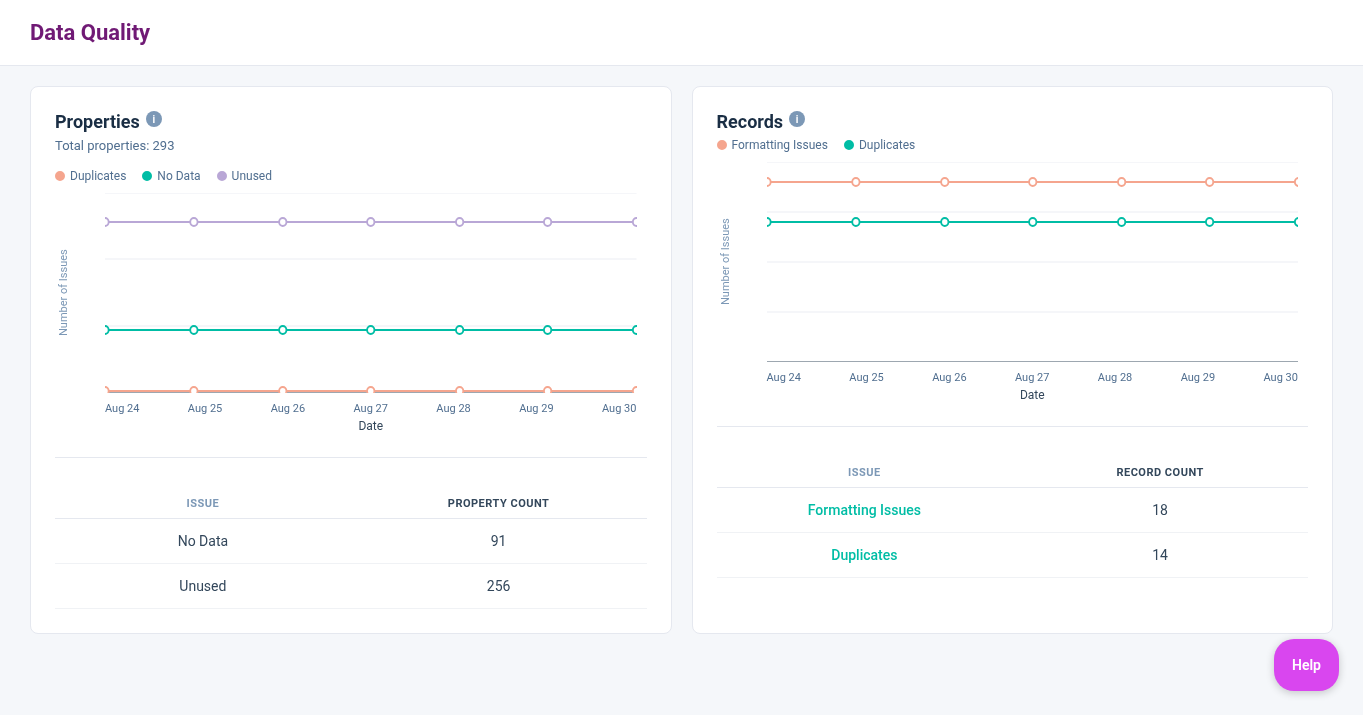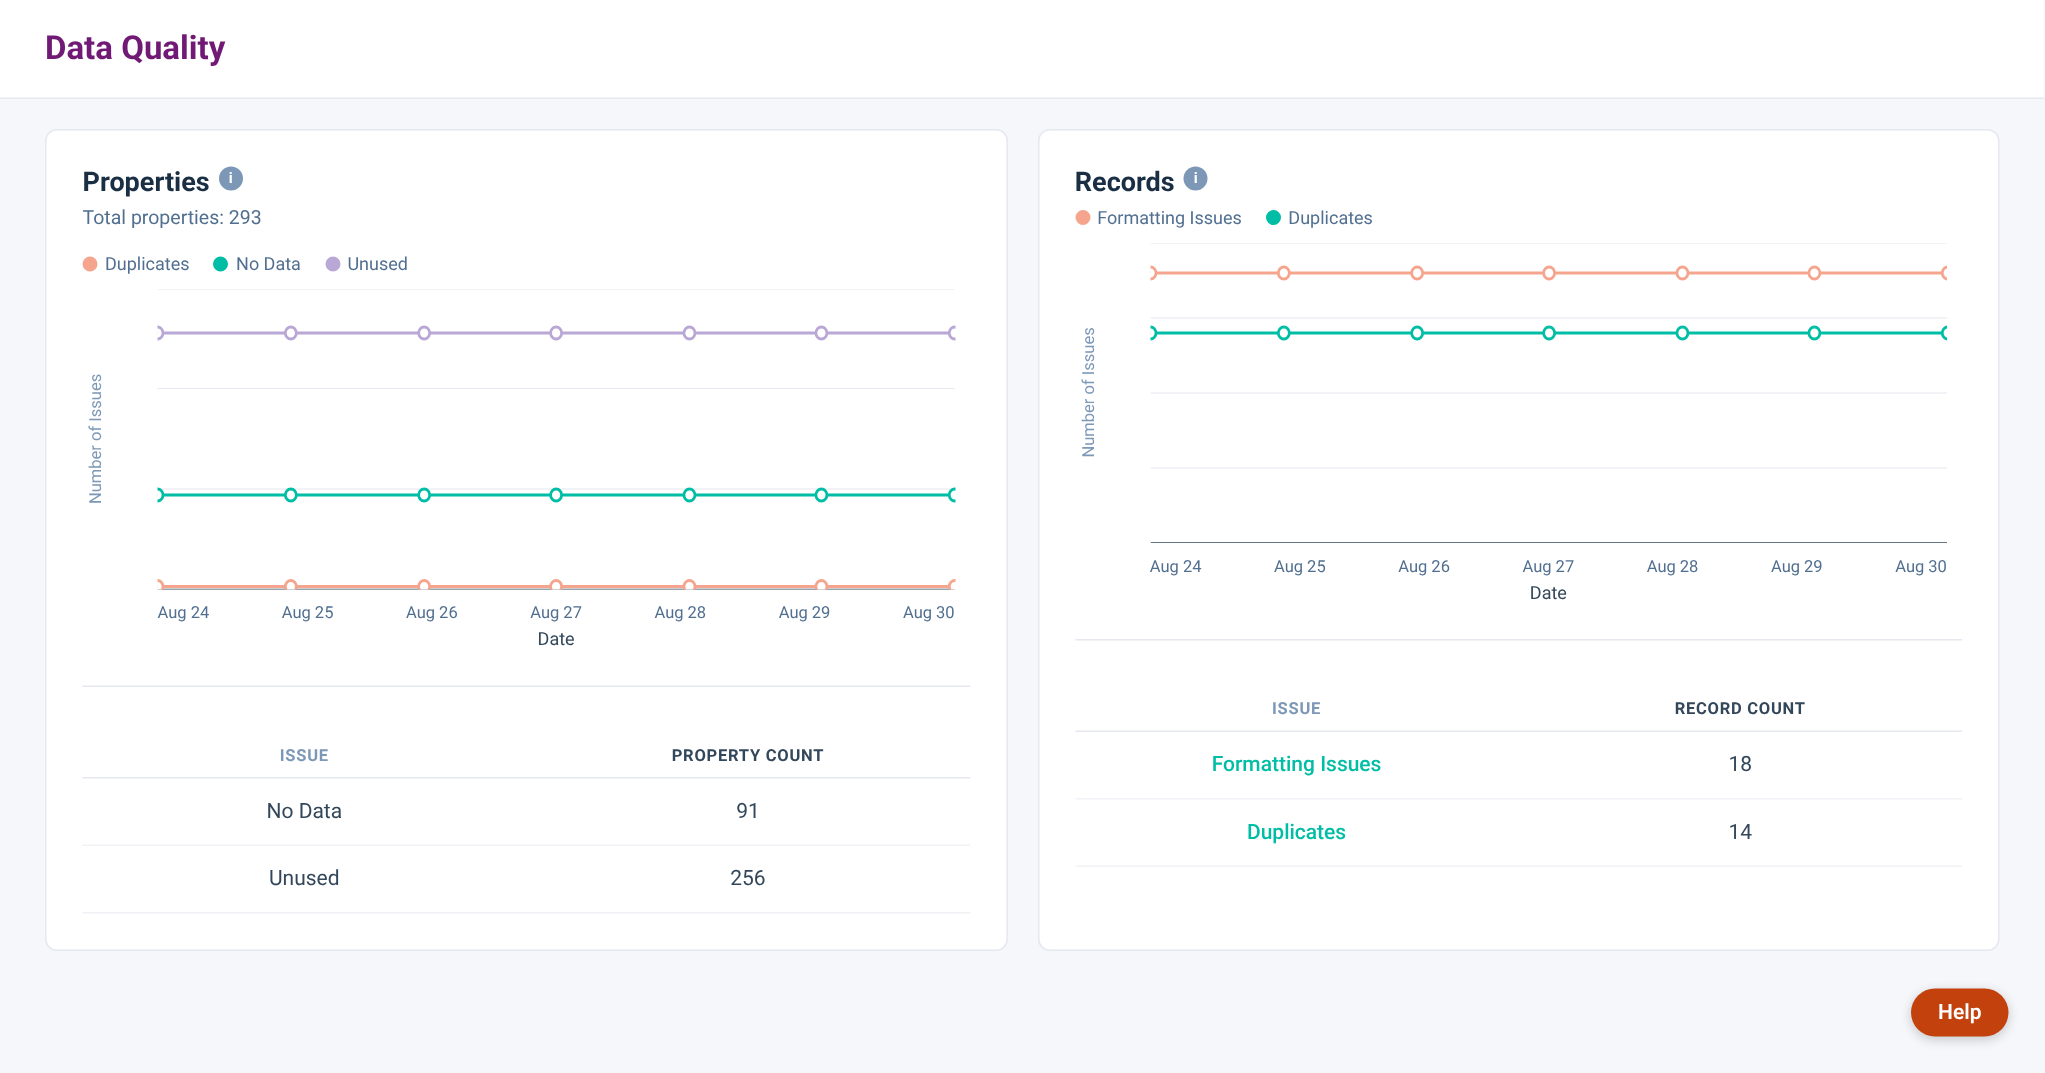"Help" .help-button { background: #c2410c -> #d946ef; padding: 8px 18px -> 18px 18px }
